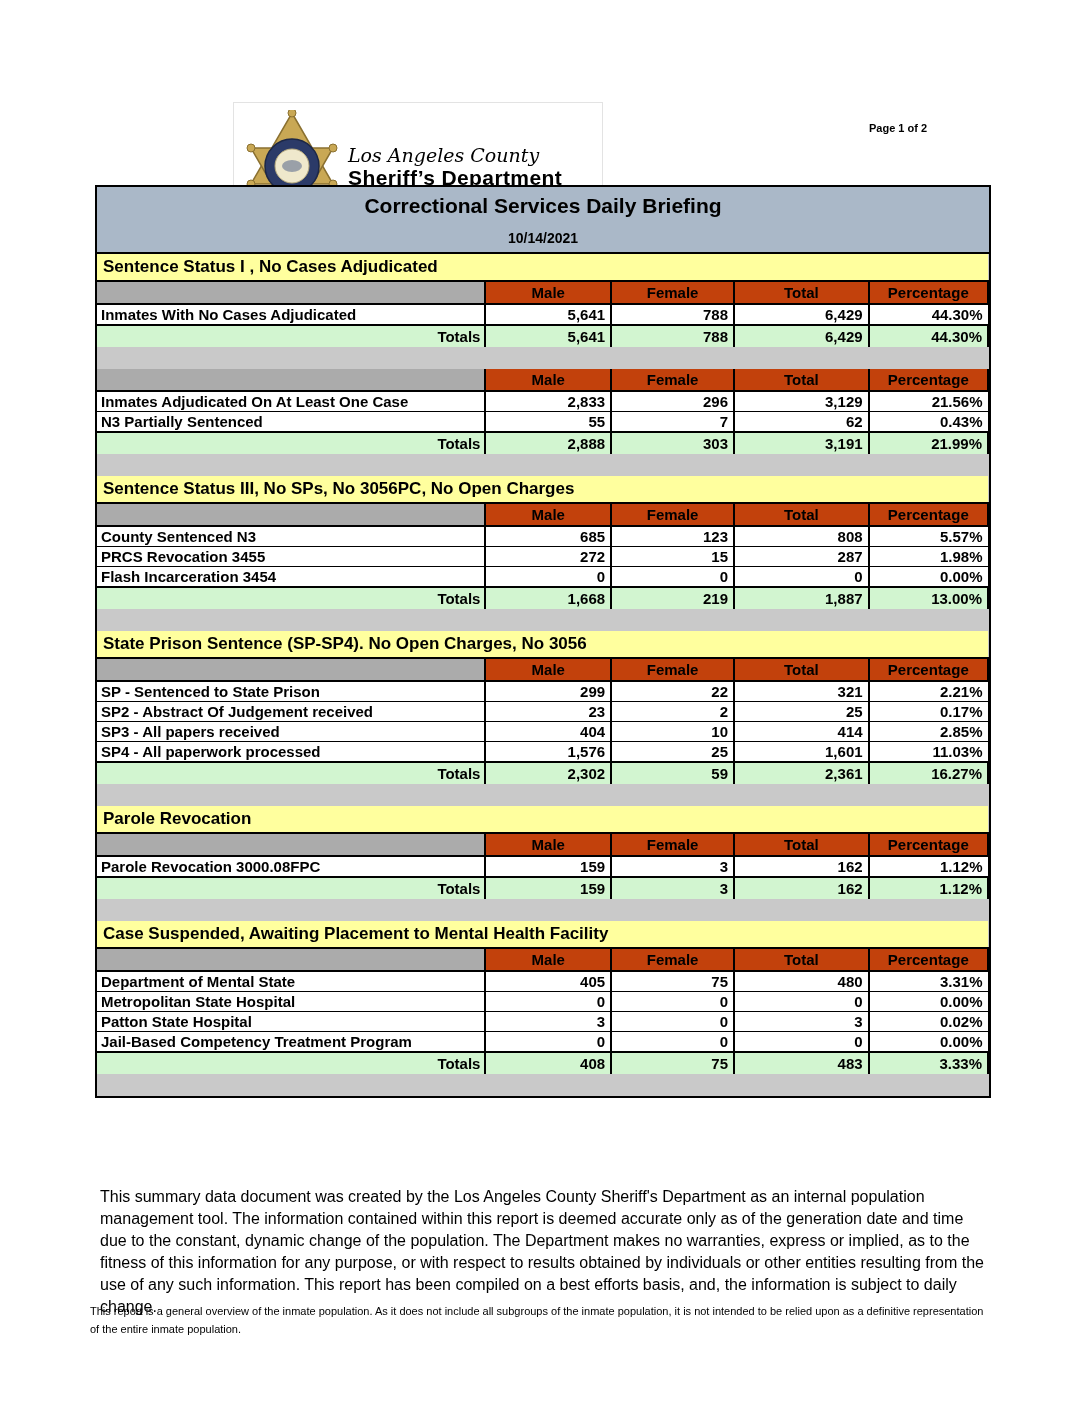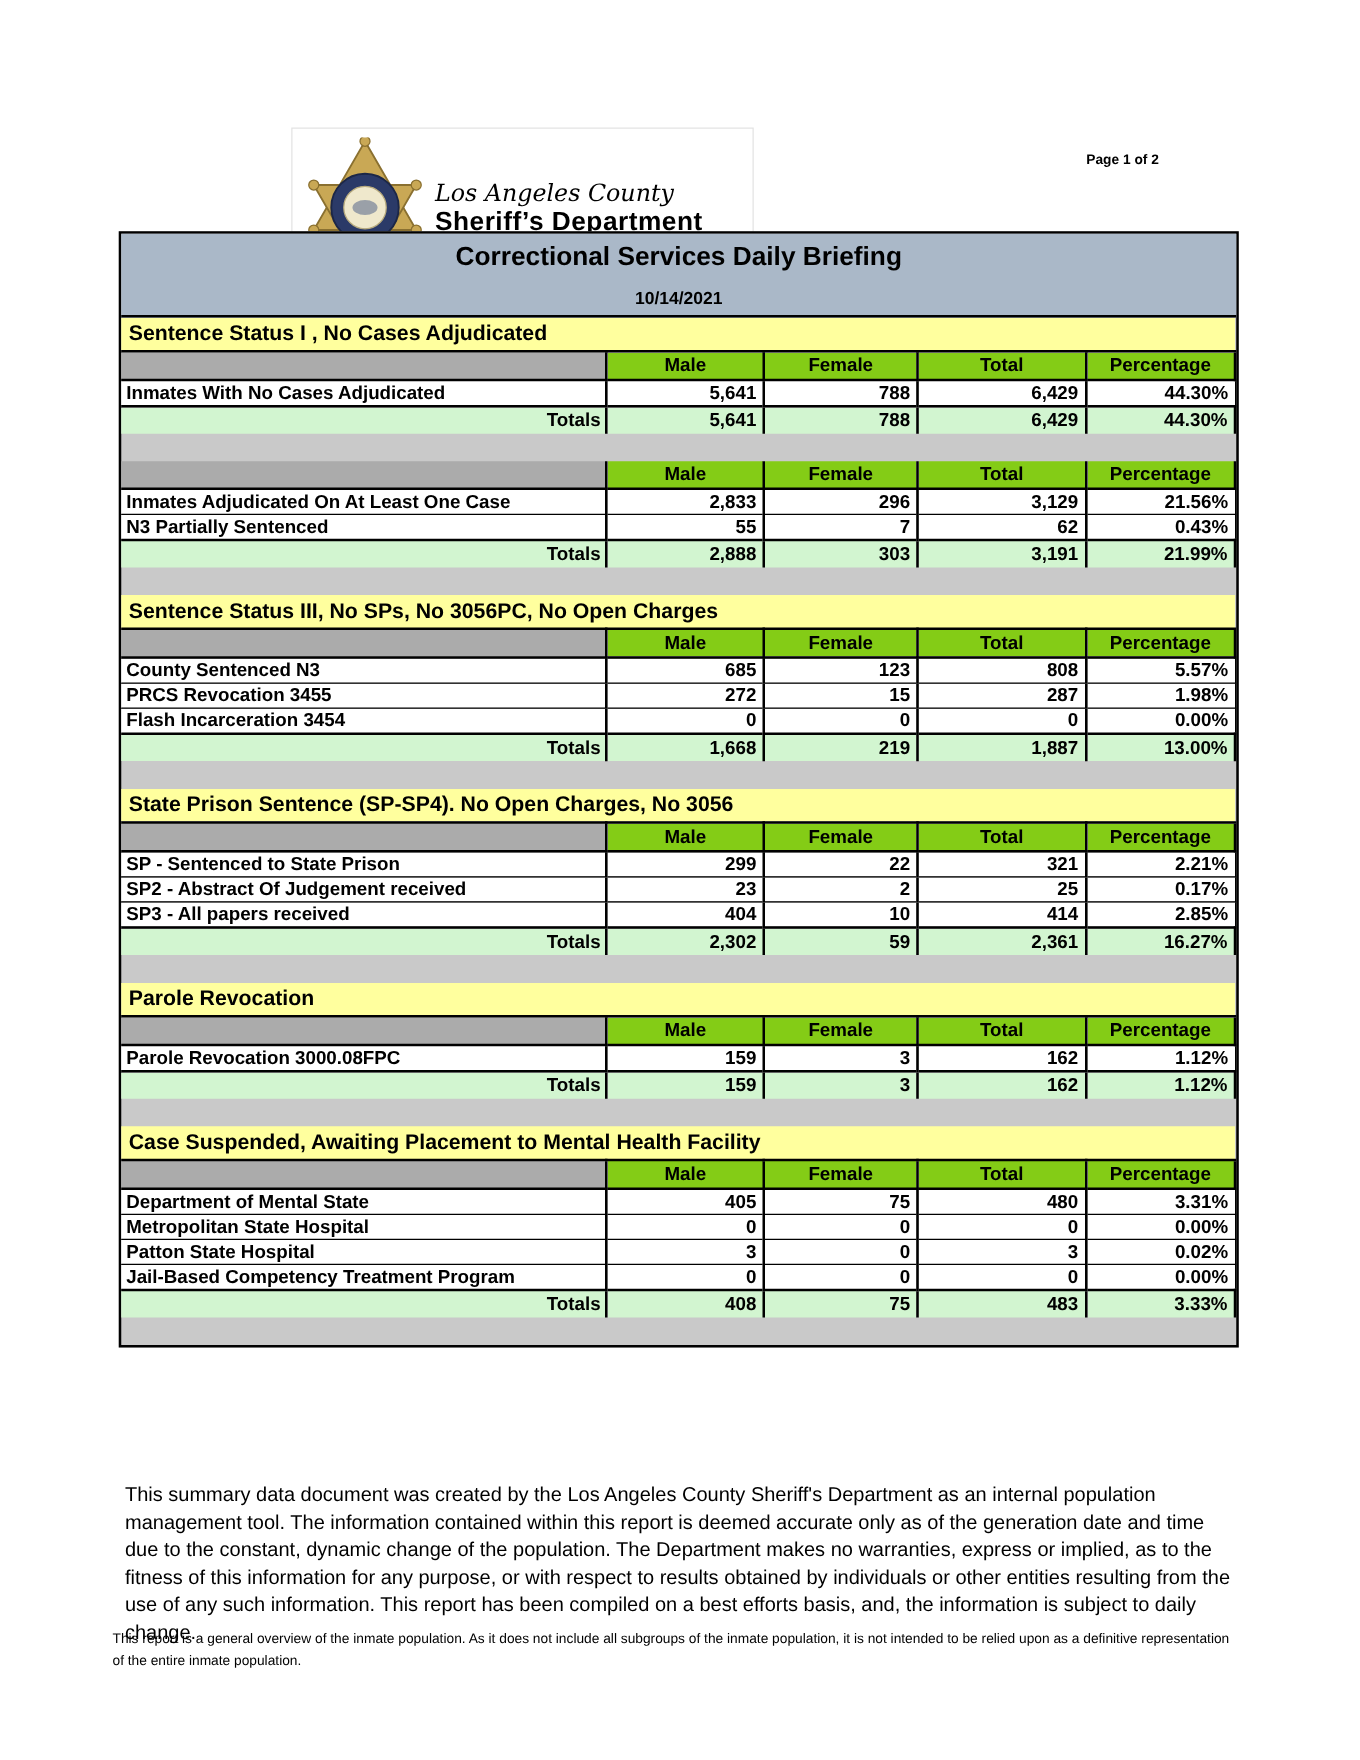"Male" .col-hdr { background: #84cc16 -> #c2410c }
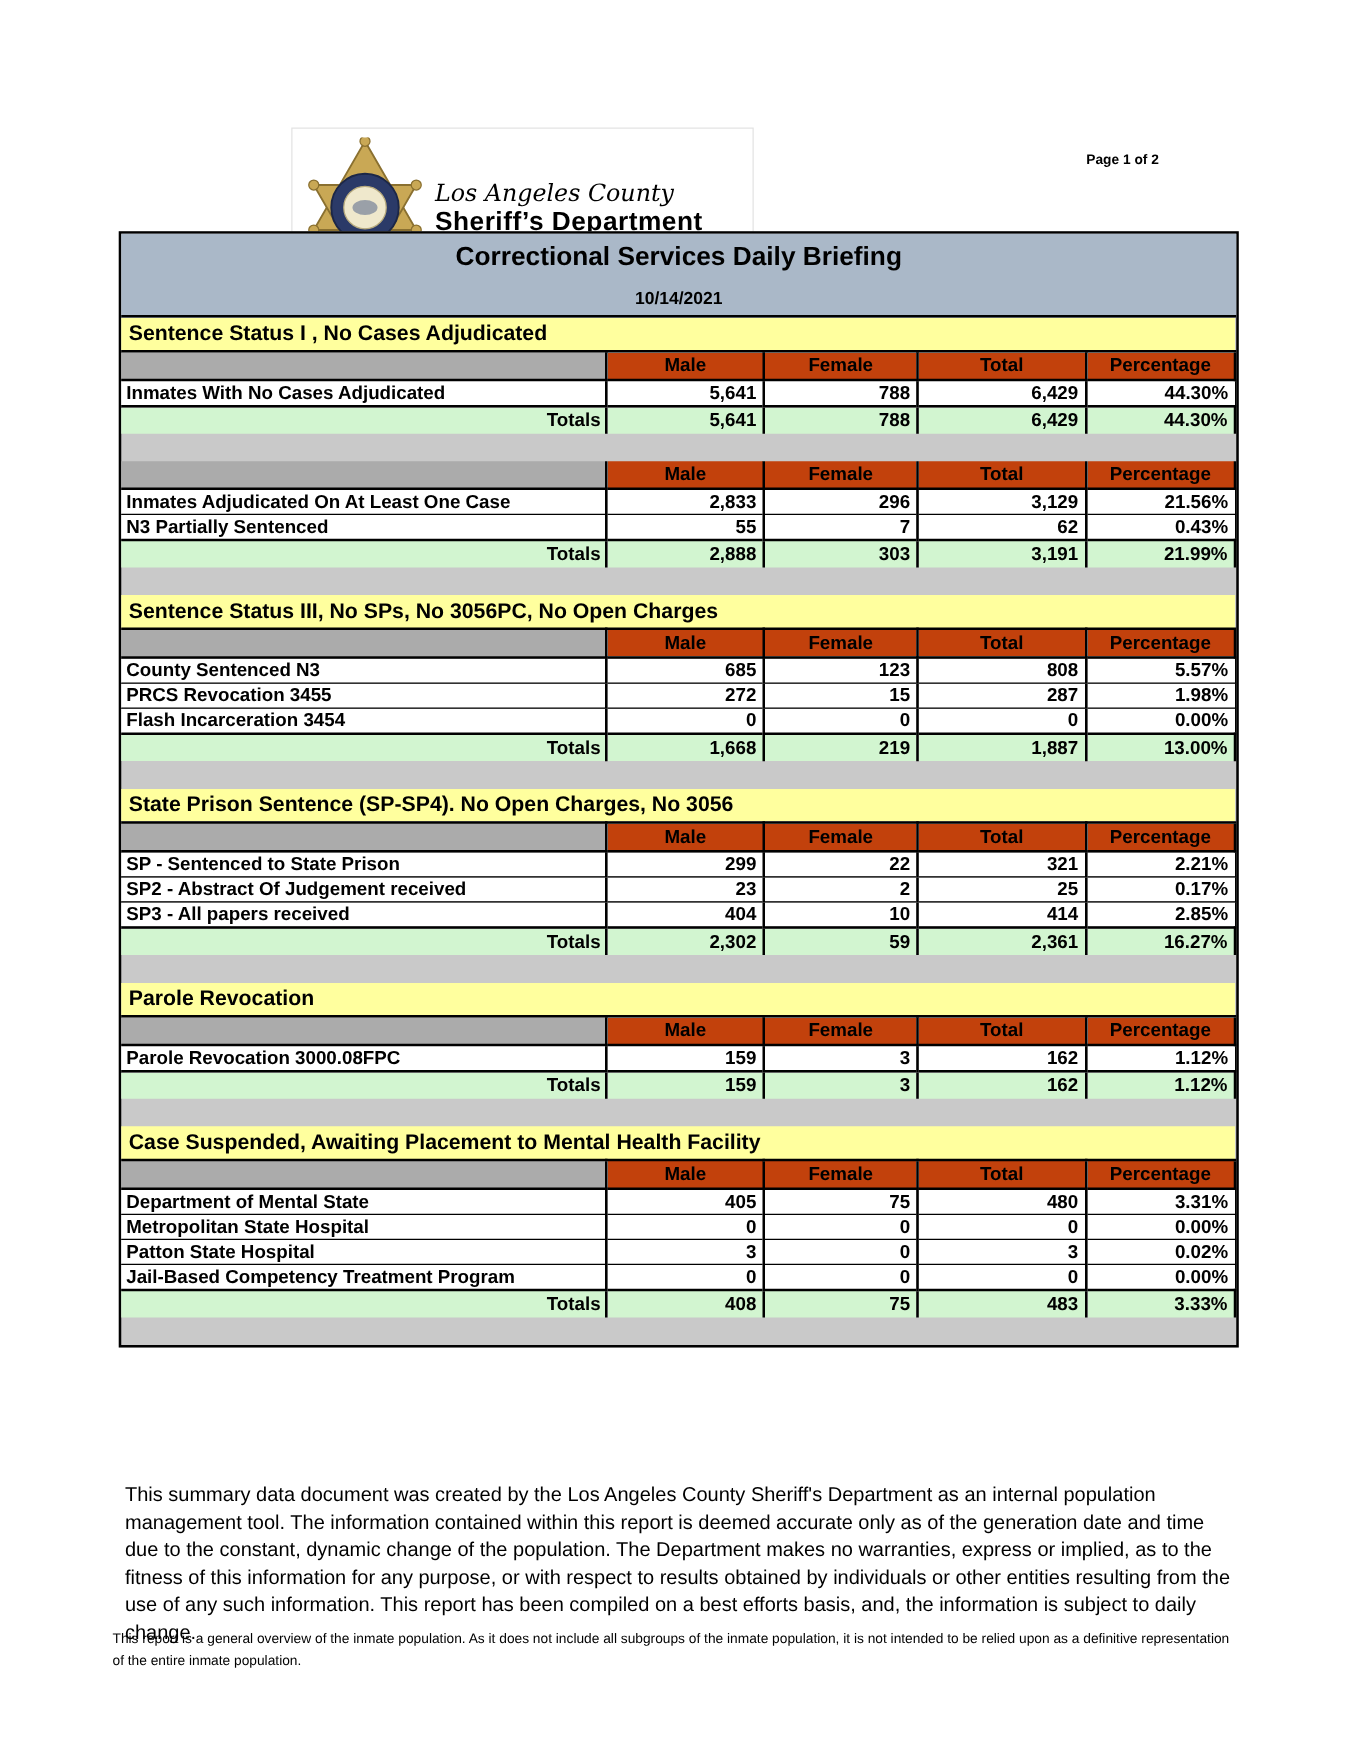"SP4 - All paperwork processed" tr { html: none -> <tr> <td>SP4 - All paperwork processed</td> <td>1,576</td> <td>25</td> <td>1,601</td> <td>11.03%</td> </tr> }
